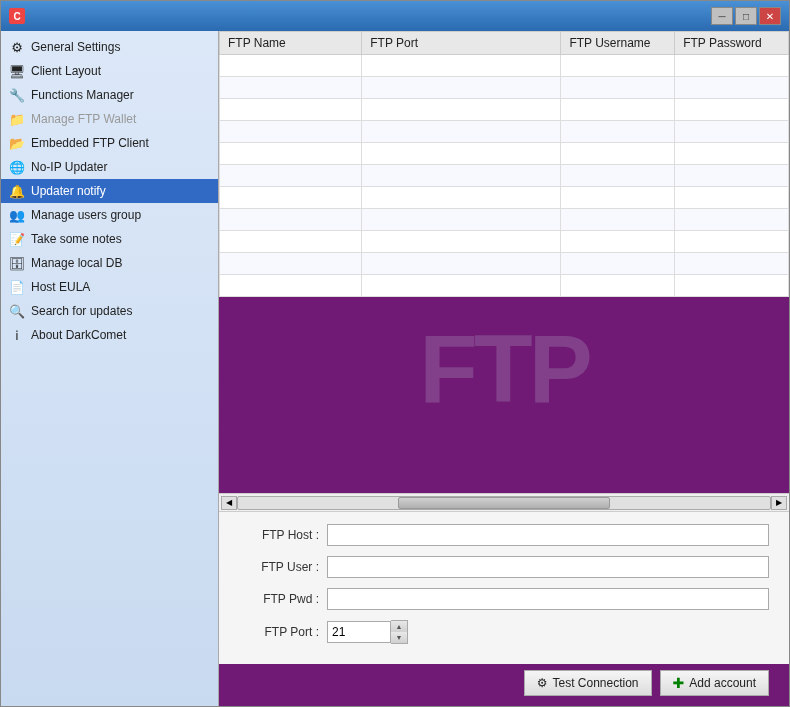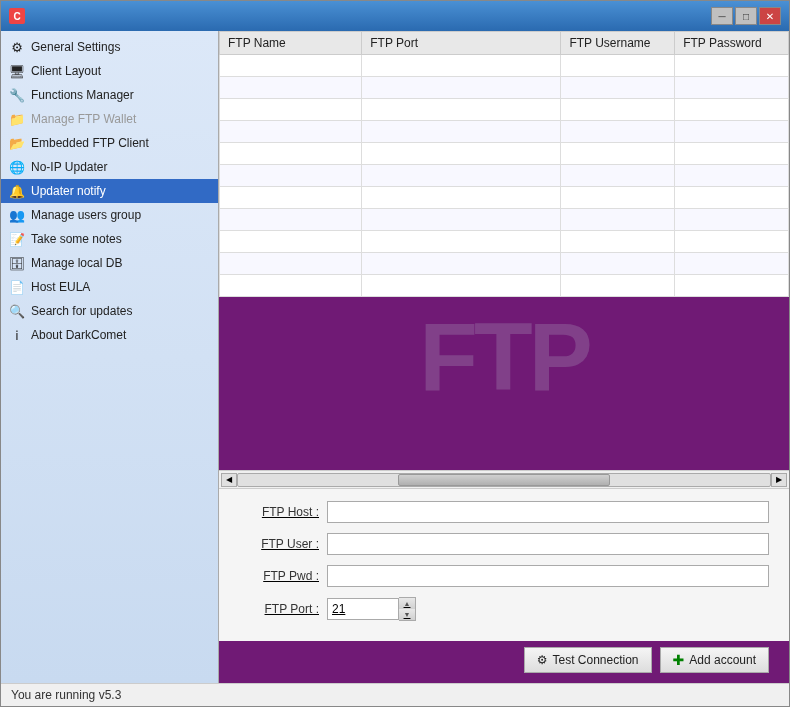"FTP Host :" .form-row { text-decoration: underline -> none }
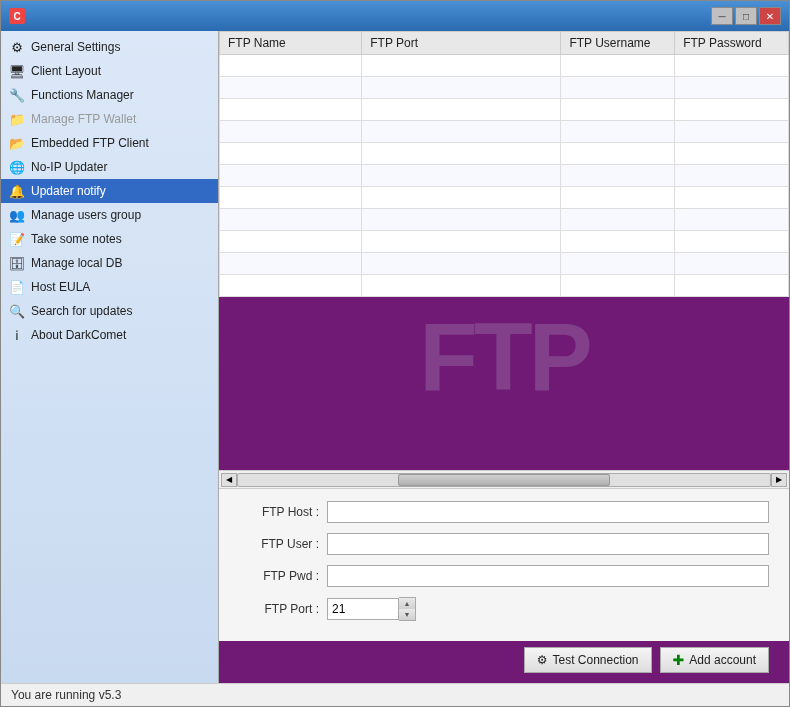"21" .port-input { width: 72px -> 64px }
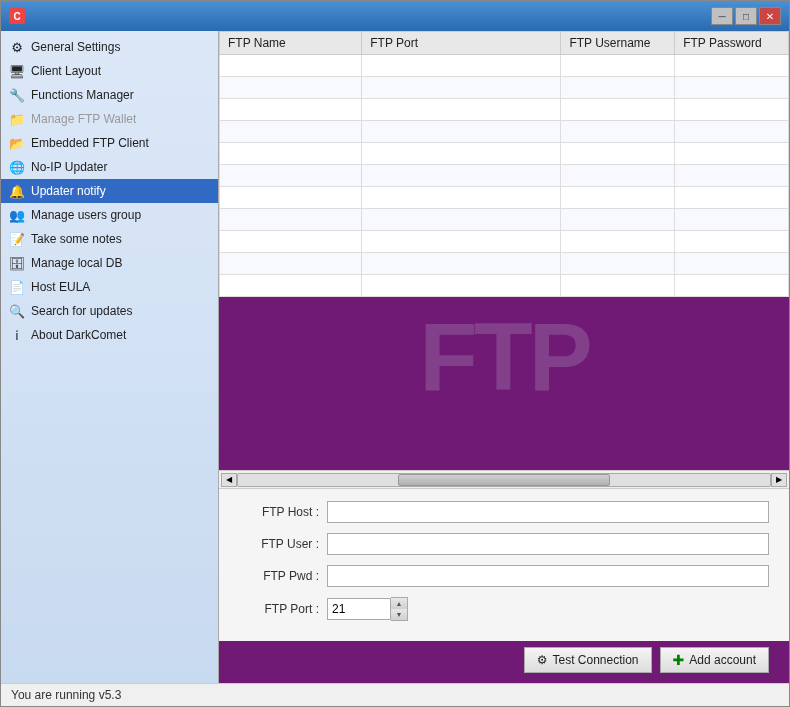"You are running v5.3" div.status-bar { html: <div> <span>You are running v5.3</span> </div> -> none }
